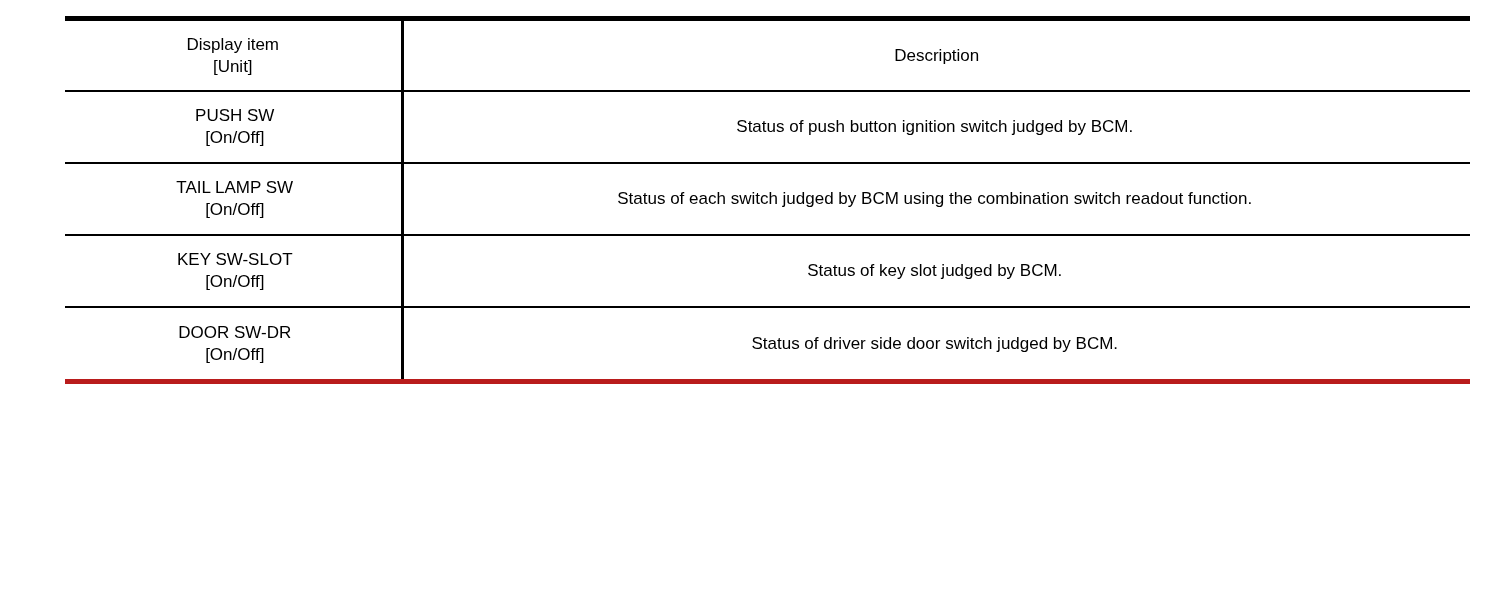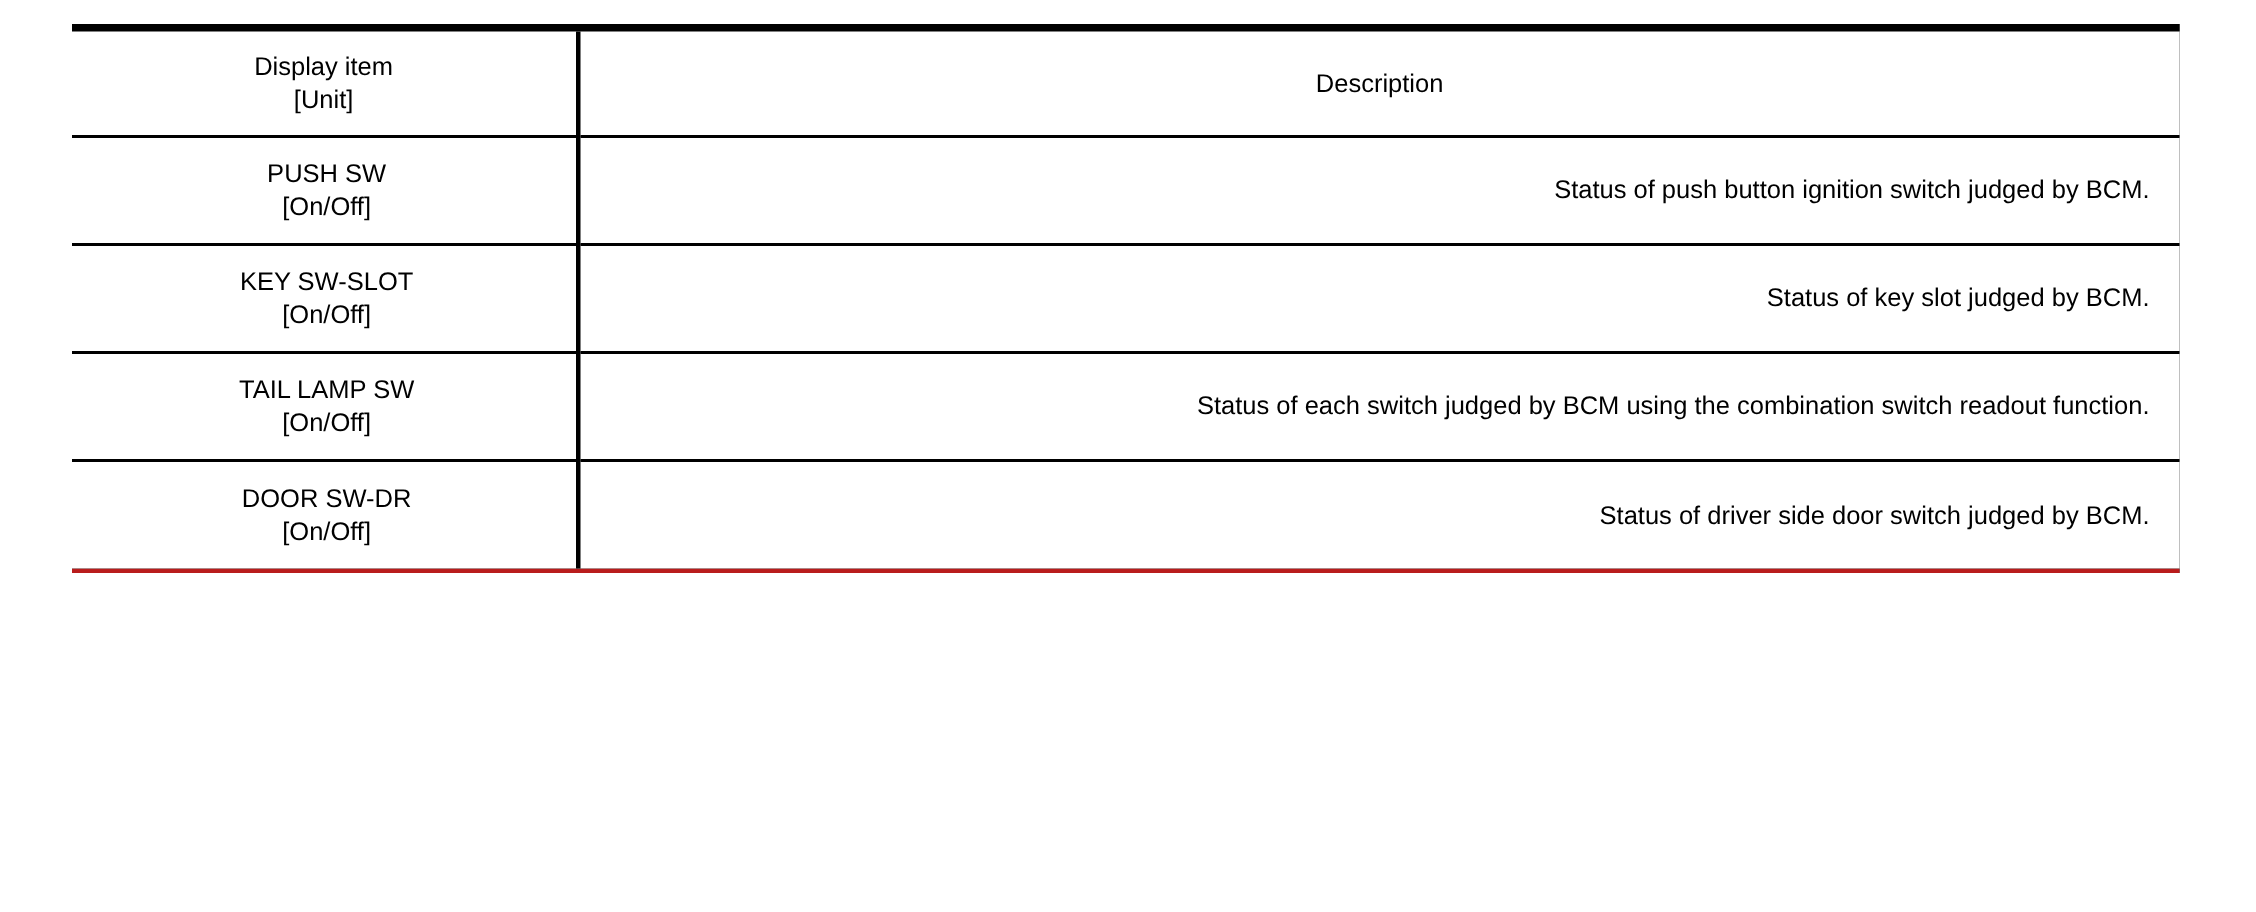"Display item" .table-frame { background: #000000 -> #1d4ed8; border-bottom: 3px solid #b91c1c -> 5px solid #b91c1c; left: 48px -> 65px }
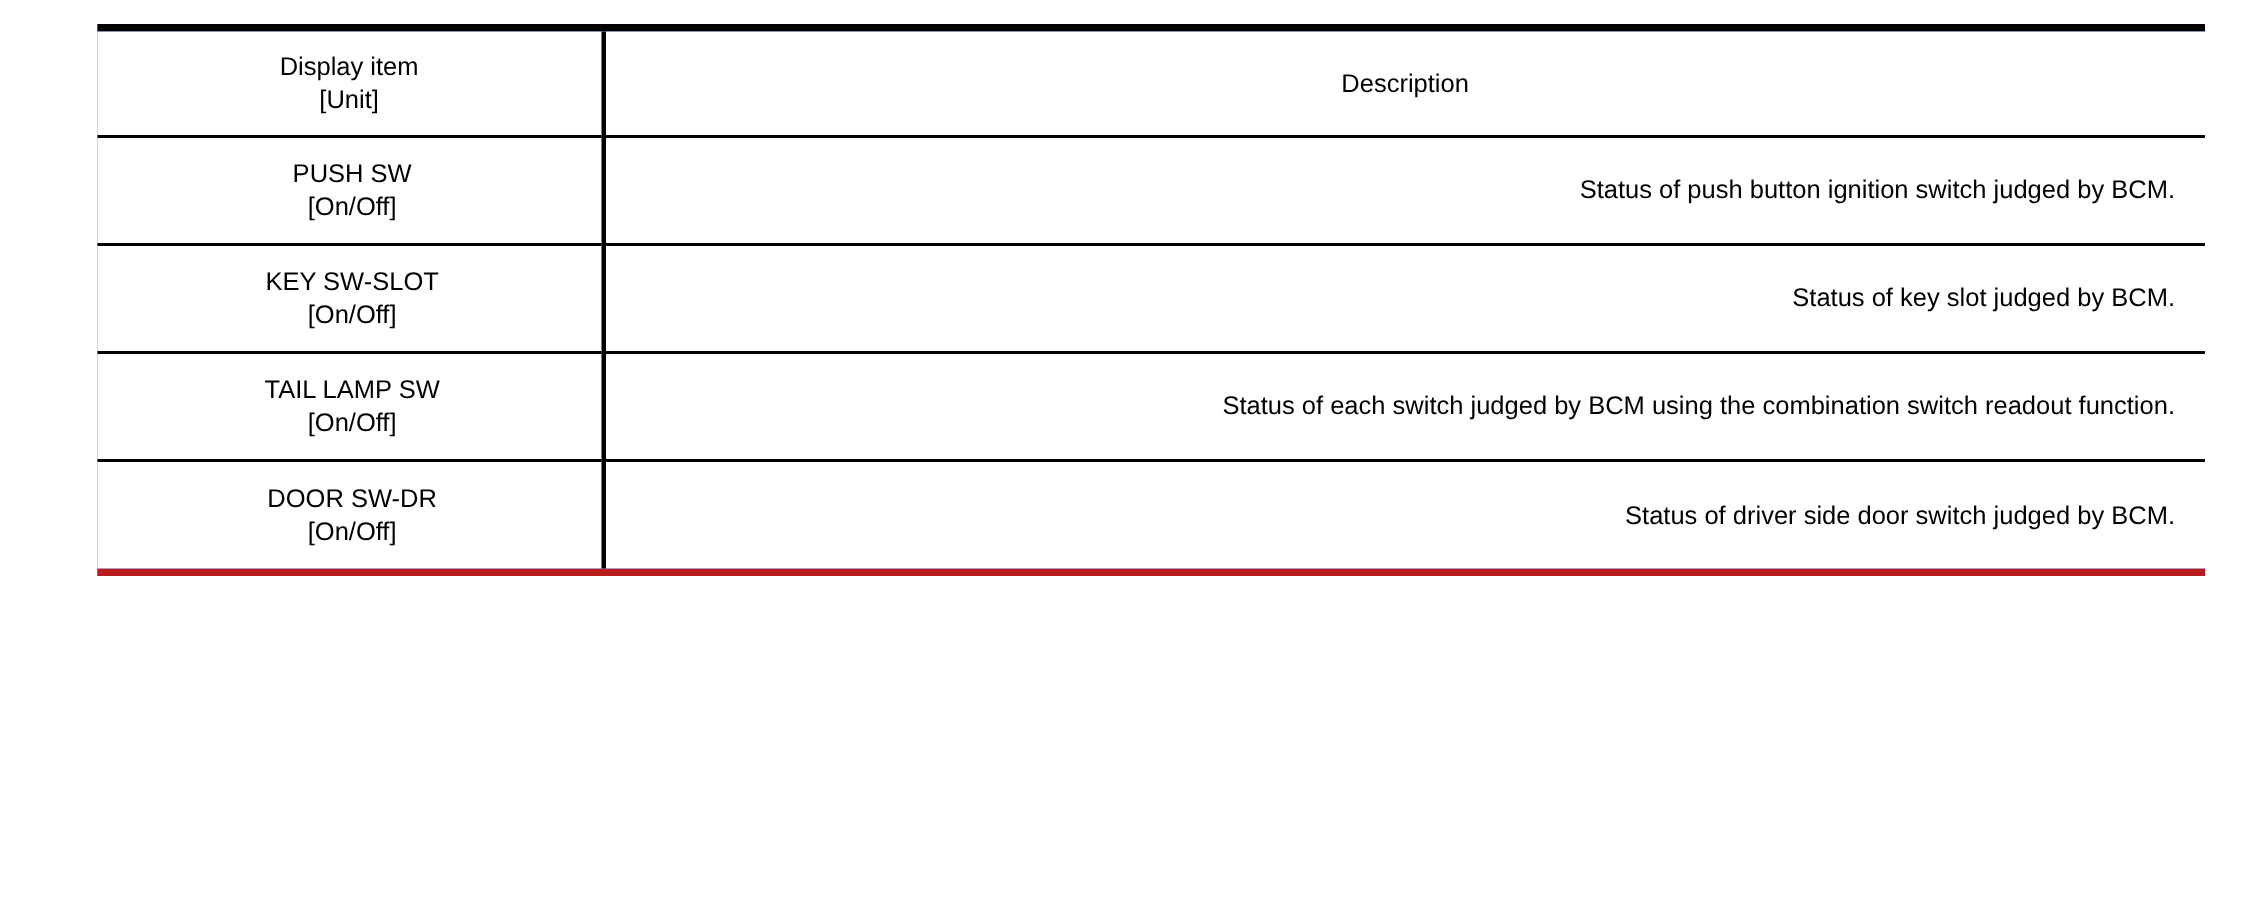"Status of push button ignition" .spec-table tbody .col-desc { text-align: right -> center }
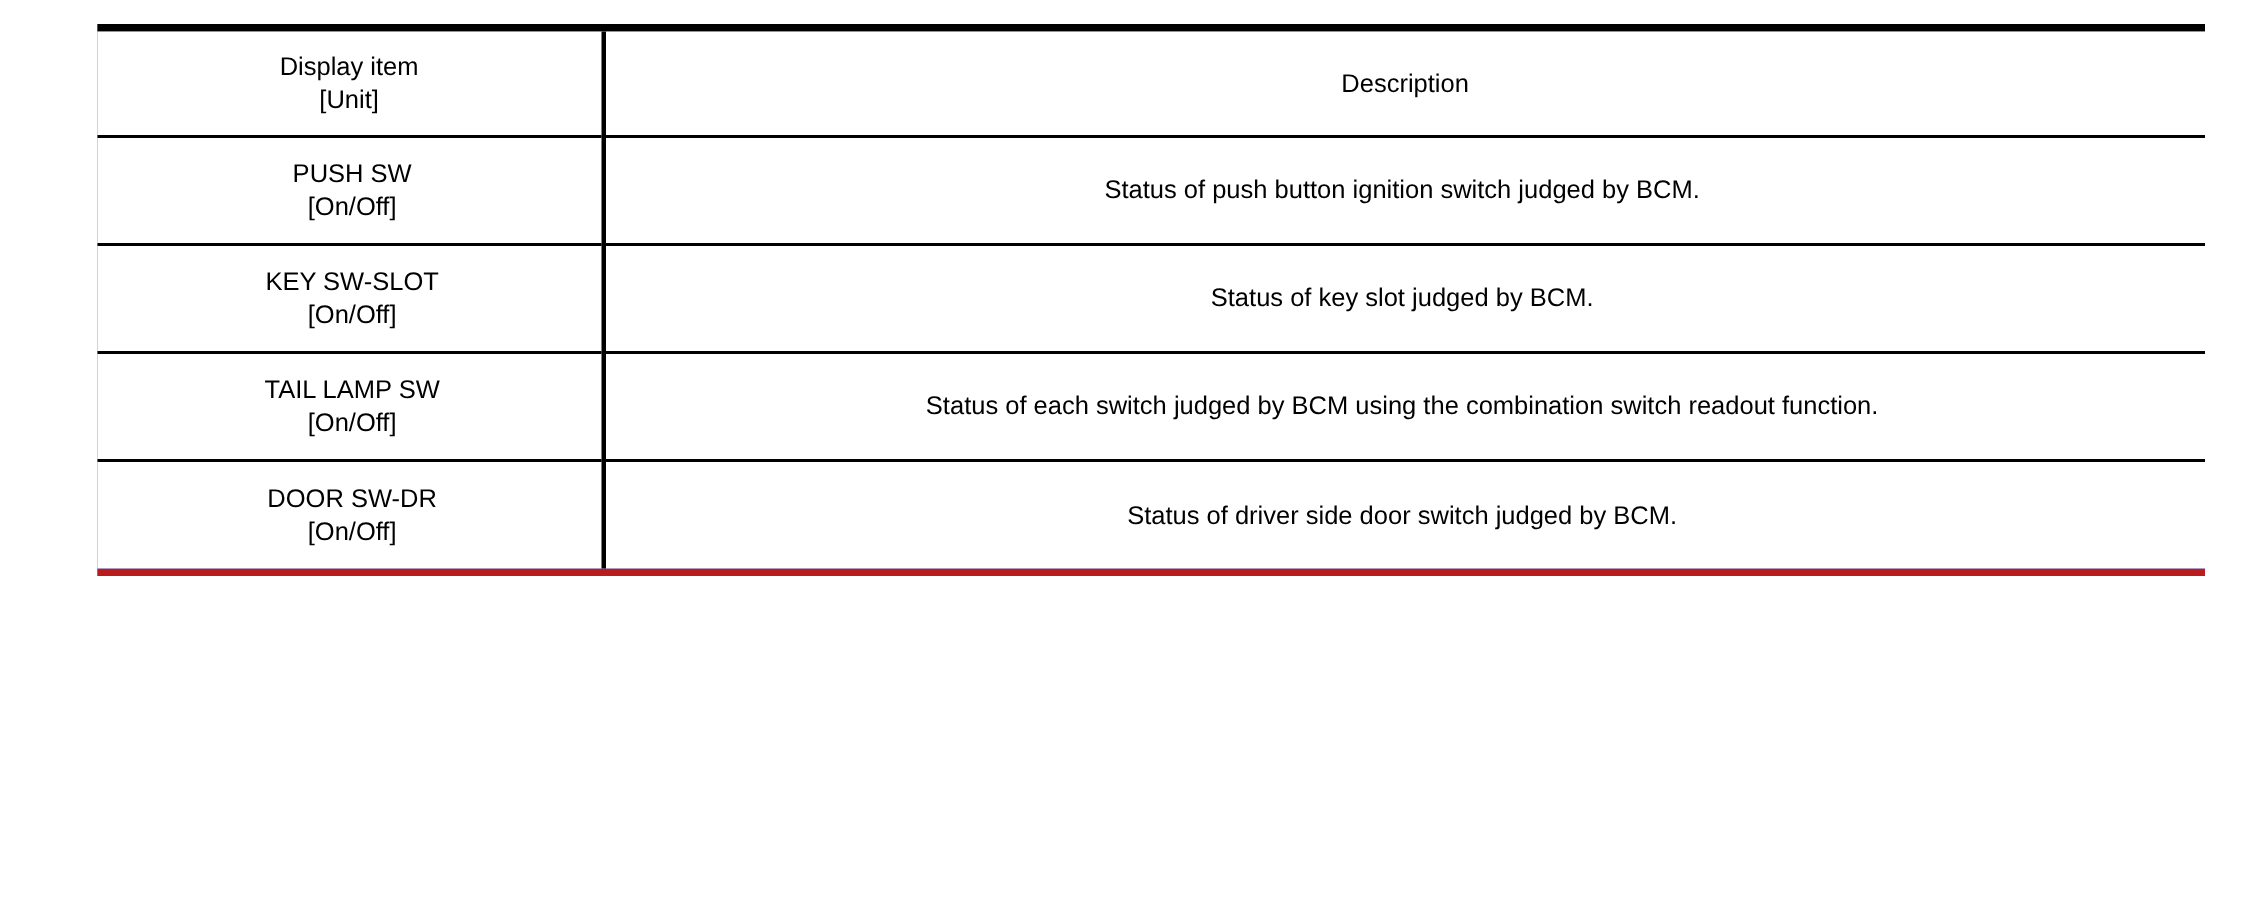"KEY SW-SLOT" tr { order: before "TAIL LAMP SW" -> after "TAIL LAMP SW" }
